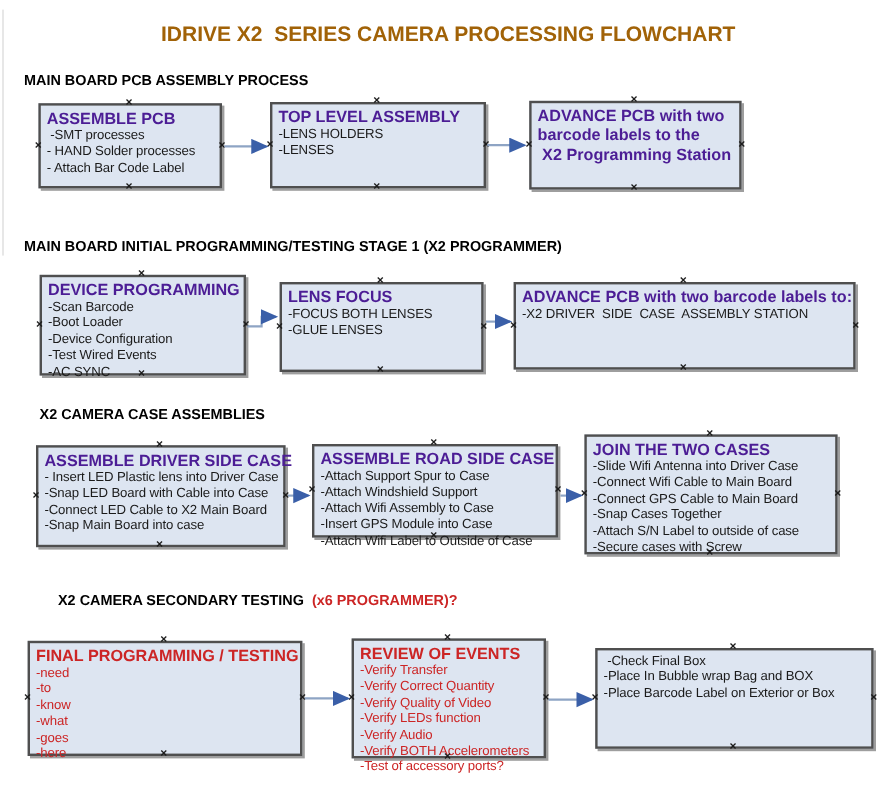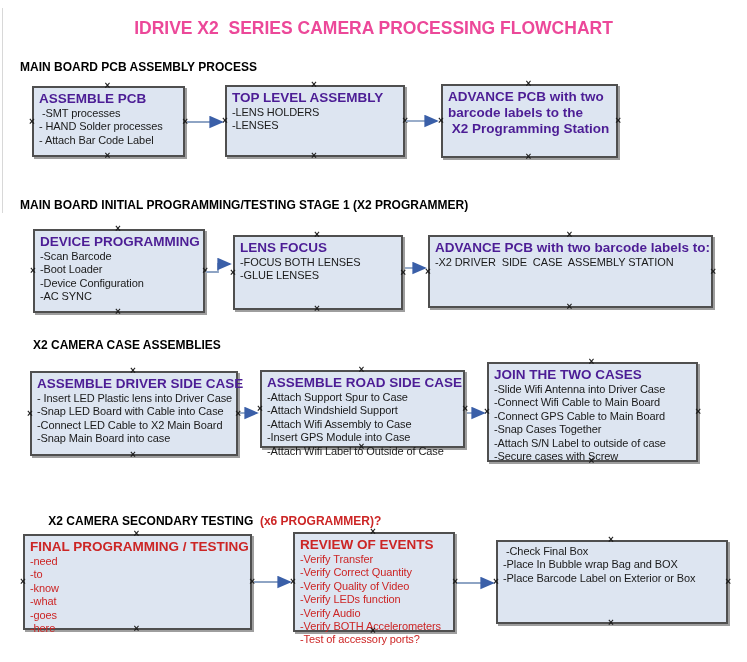"IDRIVE X2 SERIES CAMERA PROCESSING" .main-title { color: #ec4899 -> #a16207 }
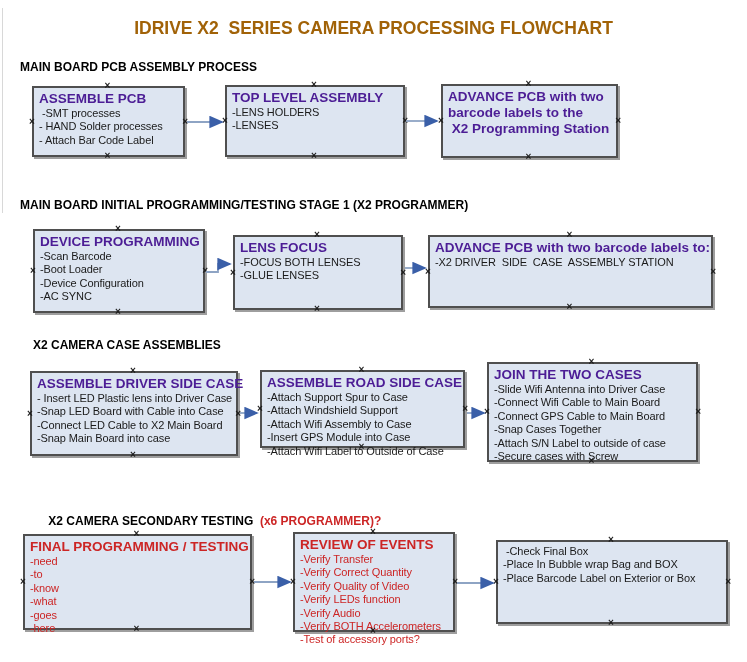"-Test Wired Events" div.fbox-item { html: none -> <div>-Test Wired Events</div> }
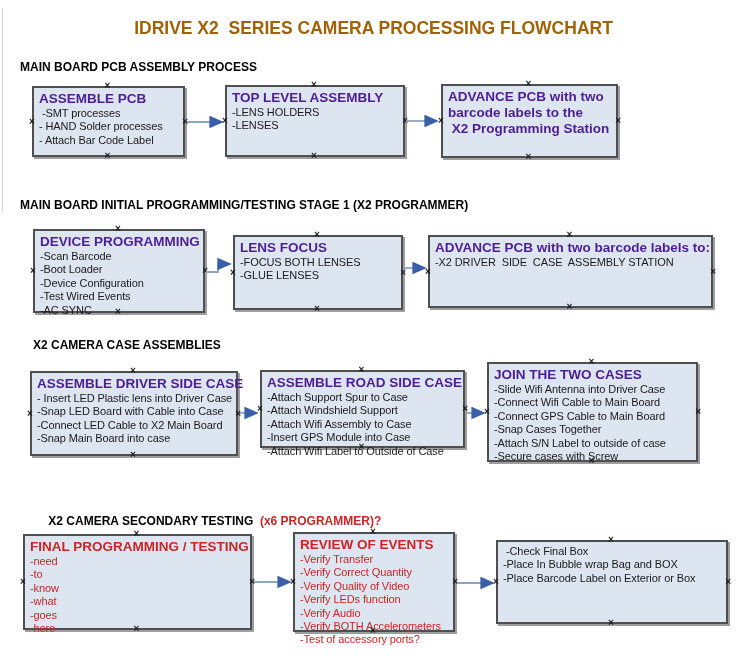"X2 CAMERA SECONDARY TESTING (x6" div.sec-header { top: 500px -> 479px }
